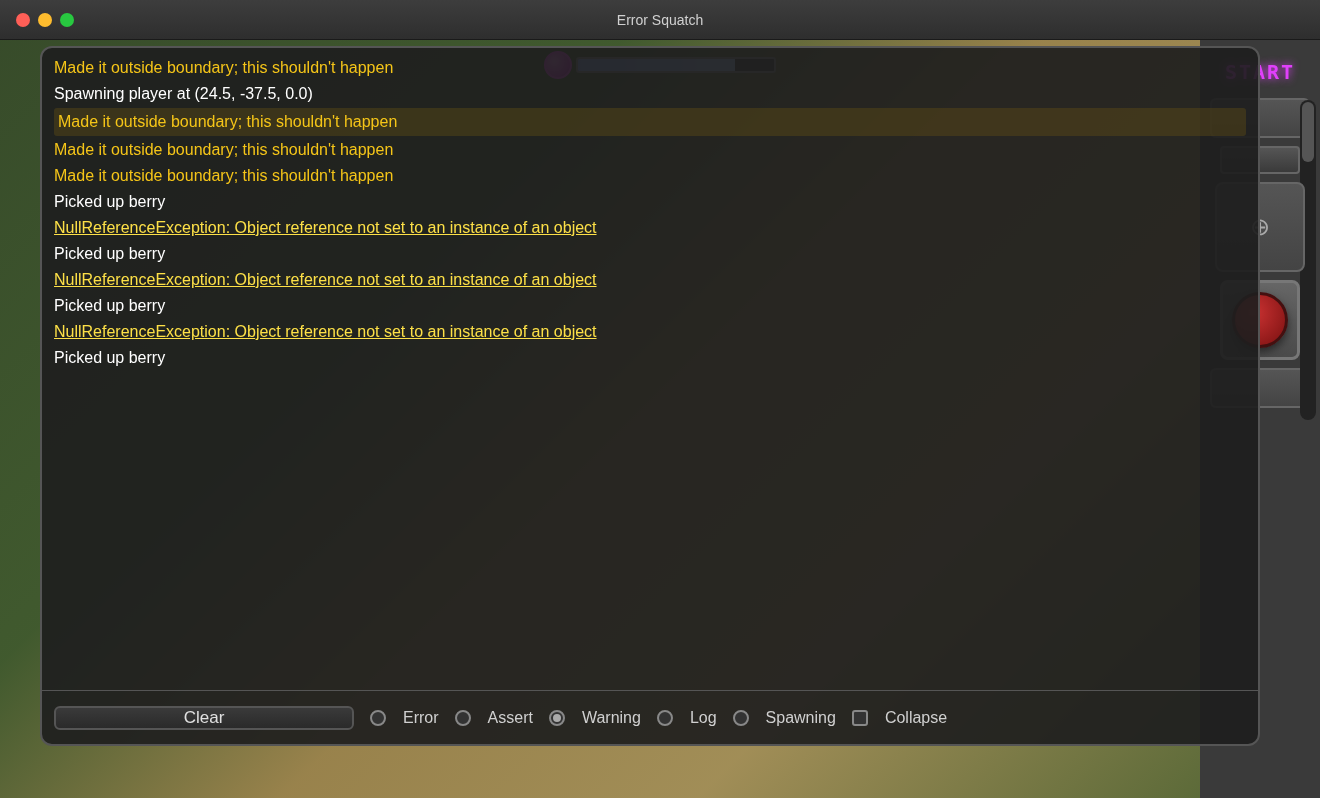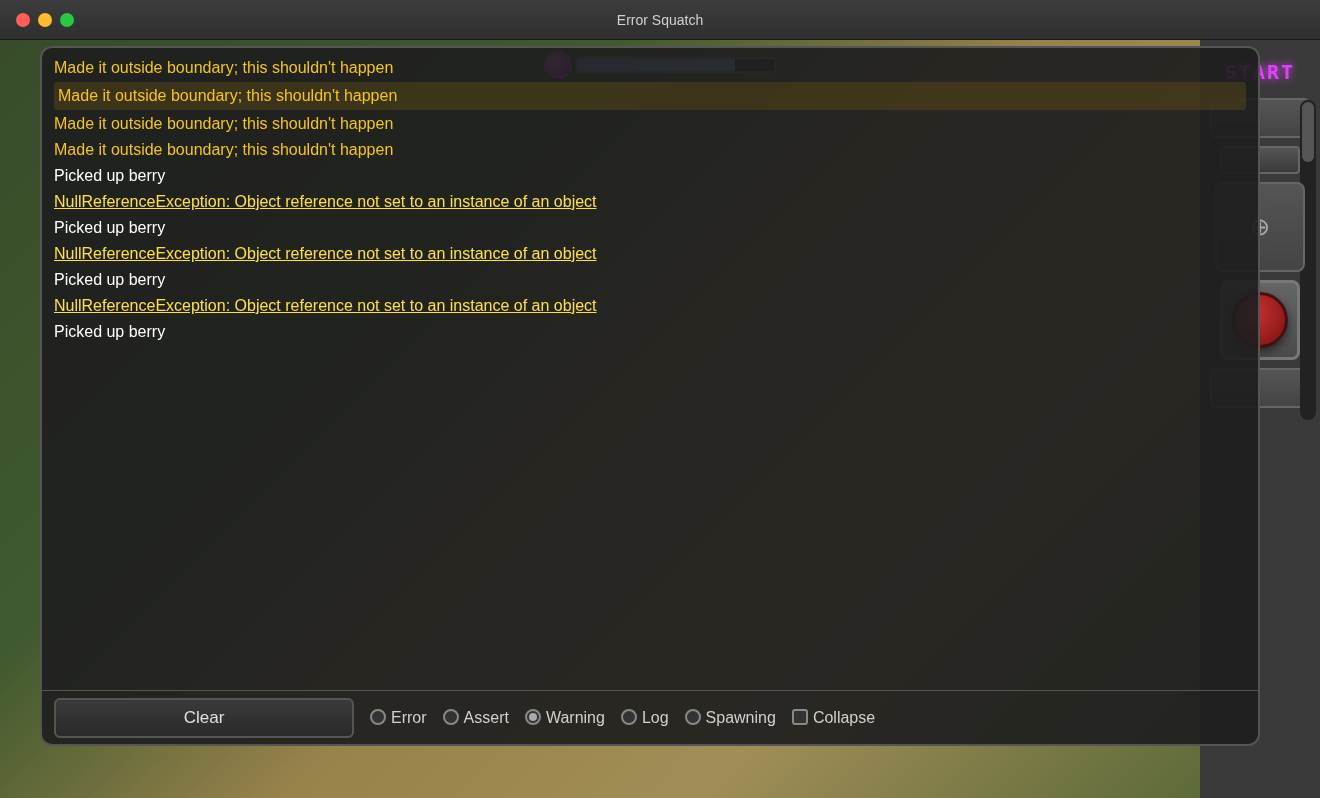"Spawning player at (24.5, -37.5," div.console-line { html: none -> <div>Spawning player at (24.5, -37.5, 0.0)</div> }
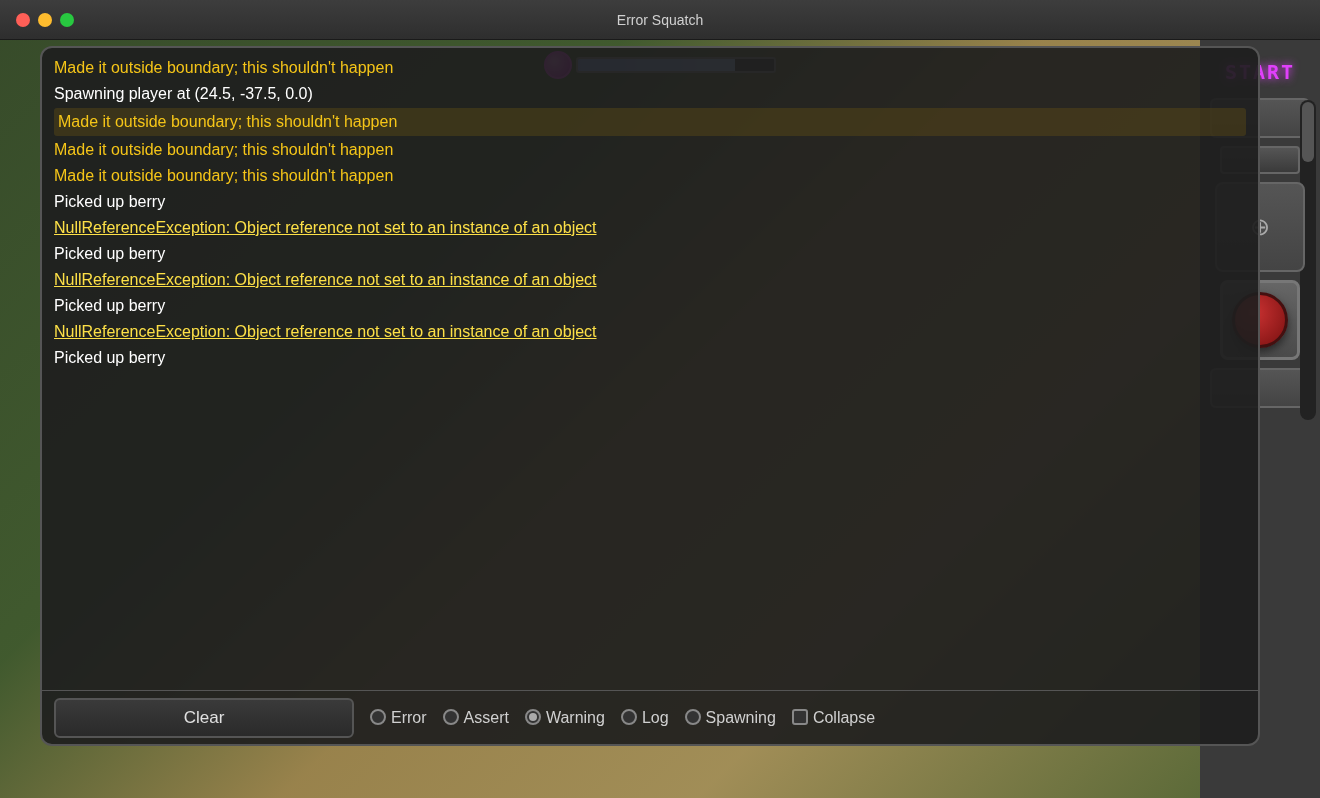"Clear" .clear-btn { height: 40px -> 24px }
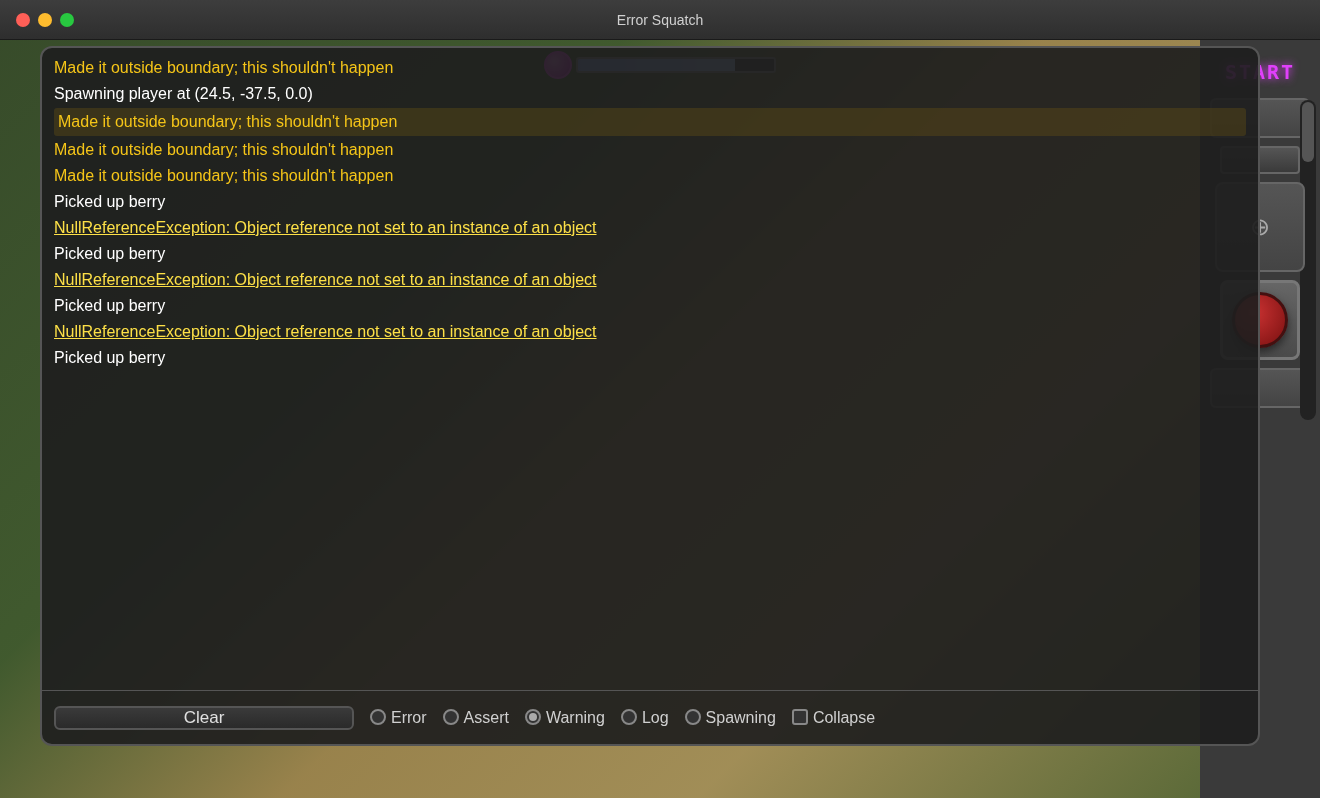"Error" .filter-group { align-items: none -> center; gap: 5px -> 17px }
